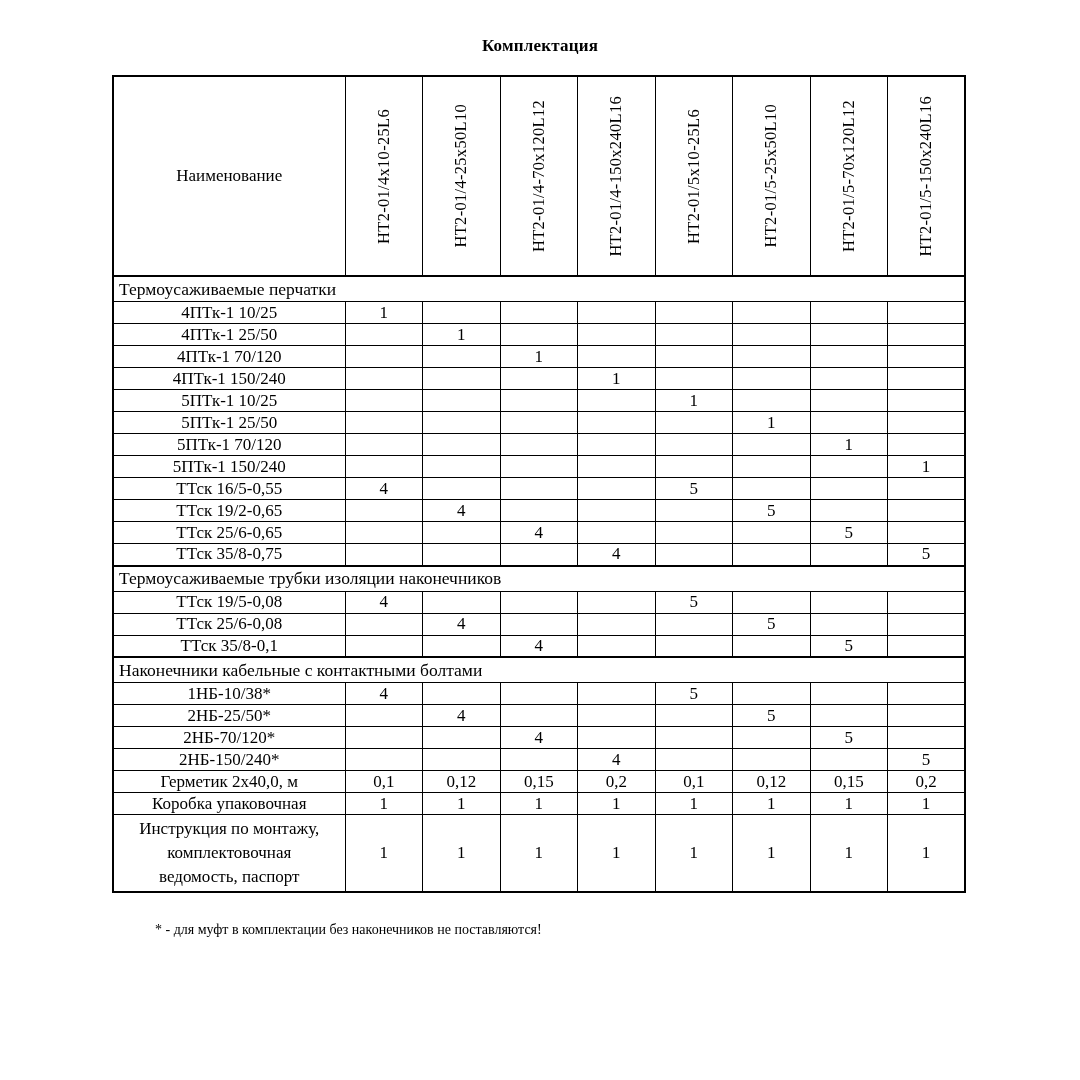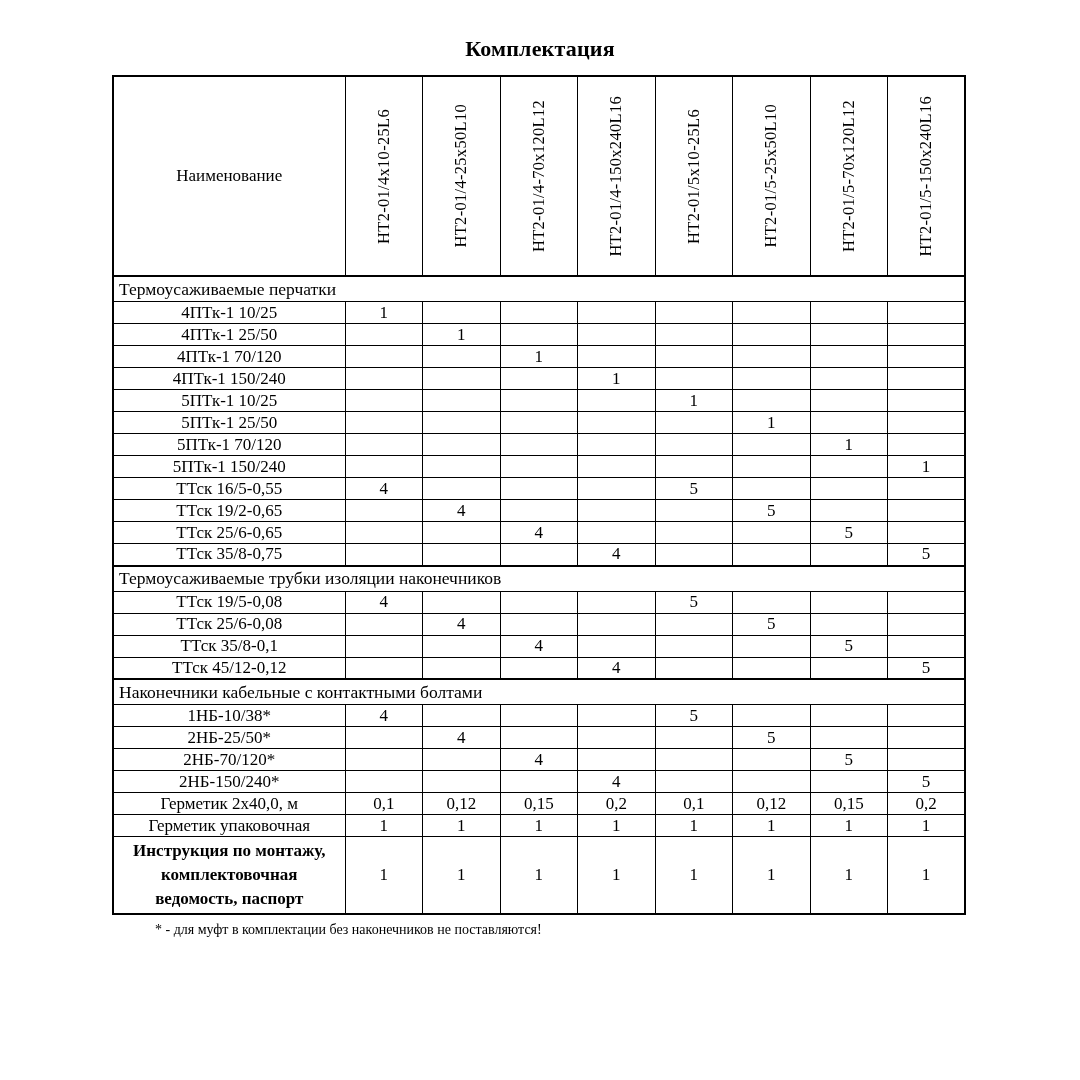"Комплектация" .doc-title { font-size: 22px -> 17px }
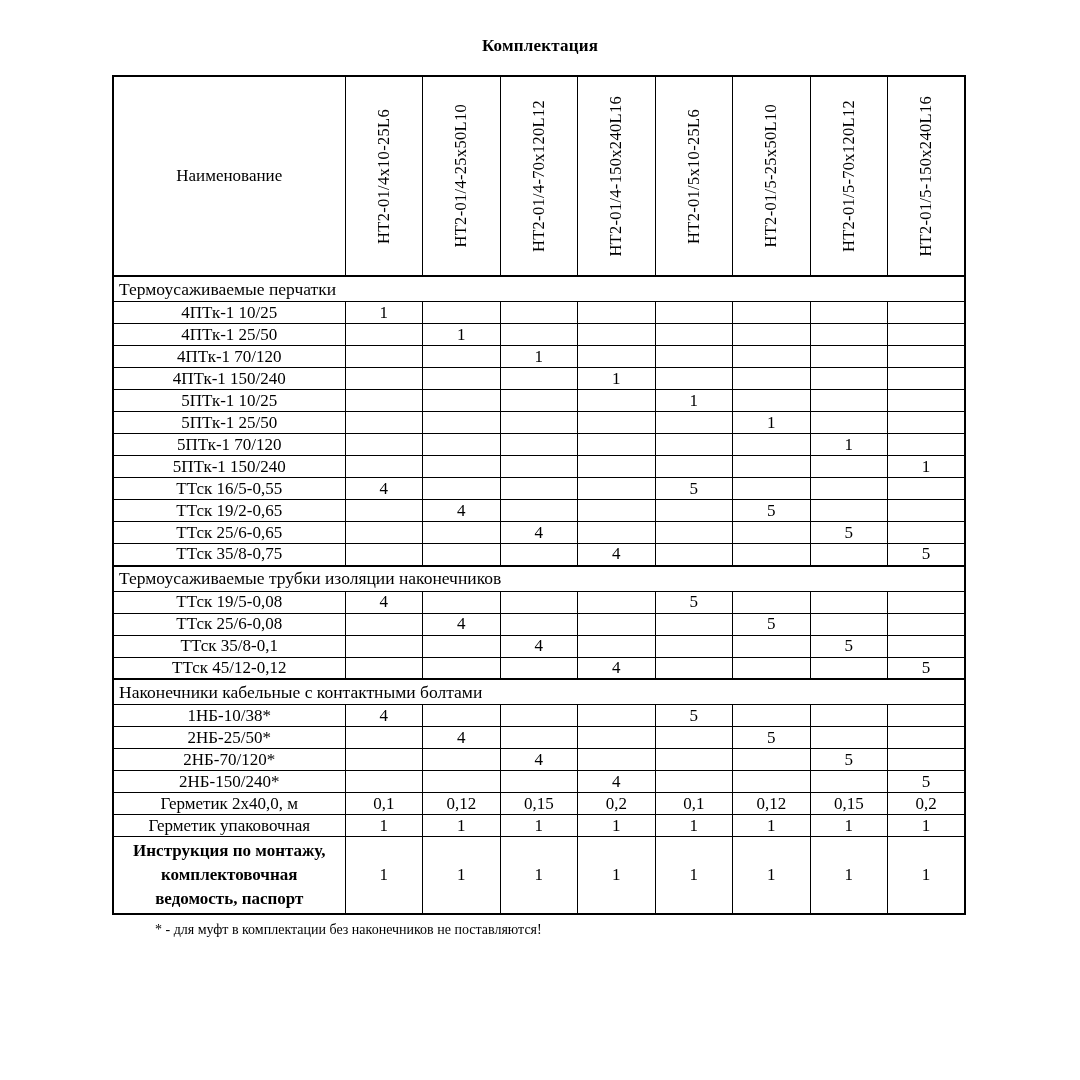"ТТск 45/12-0,12" tr.data-row { html: <tr> <td>ТТск 45/12-0,12</td> <td></td> <td></td> <td></td> <td>4</td> <td></td> <td></td> <td></td> <td>5</td> </tr> -> none }
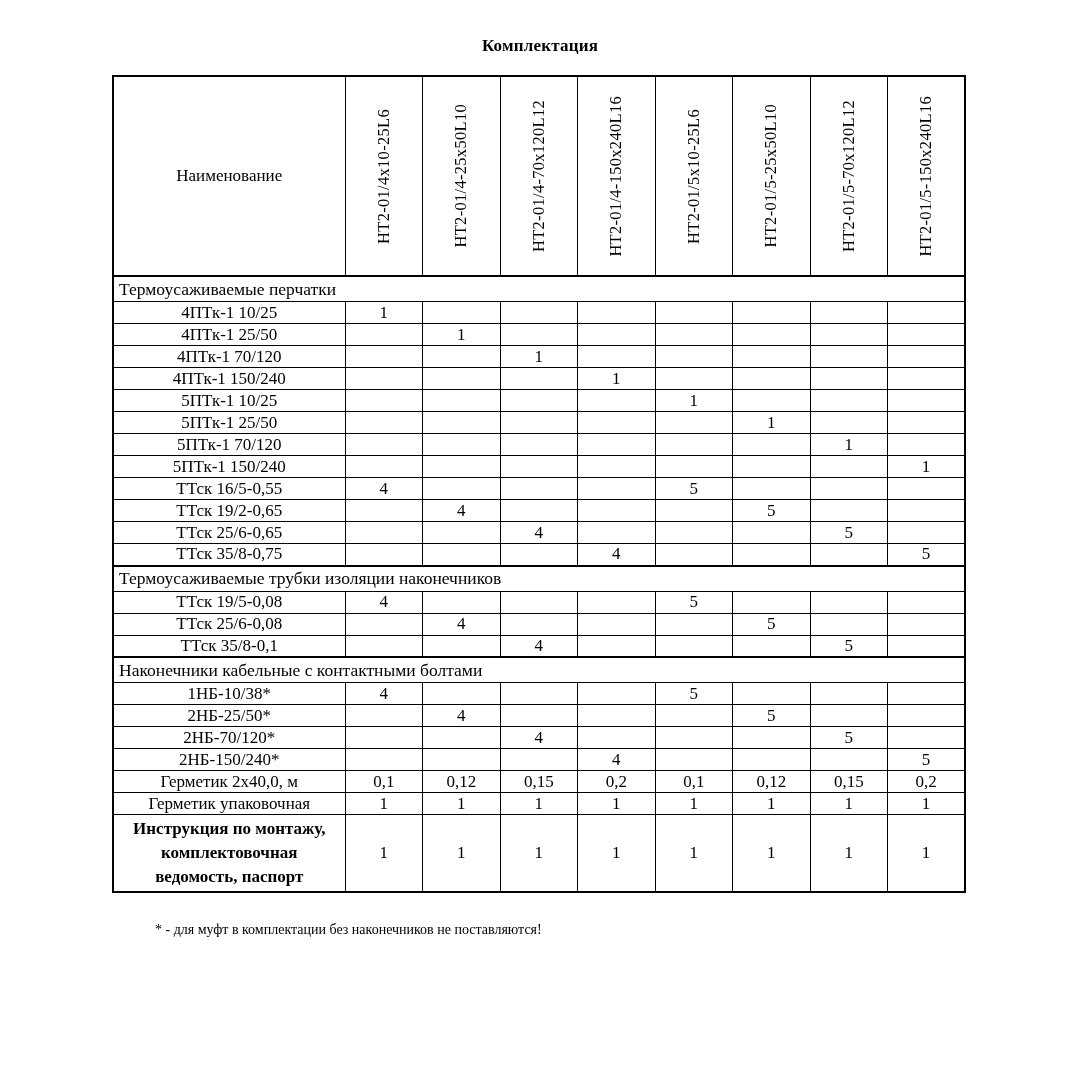"Герметик упаковочная" td.label { text: Герметик -> Коробка }
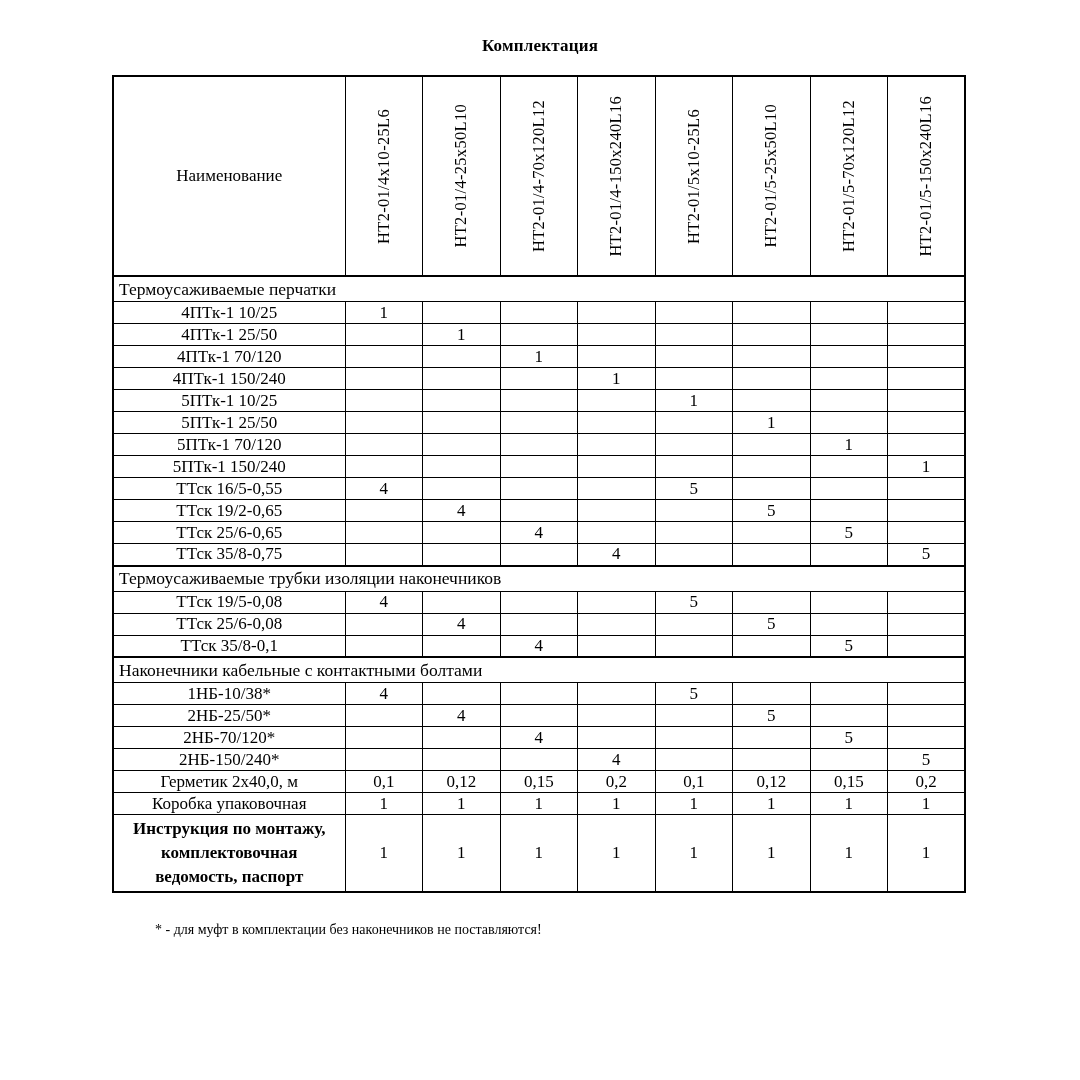"Инструкция по монтажу," tr.tall-row td.label .l { font-weight: bold -> none }
